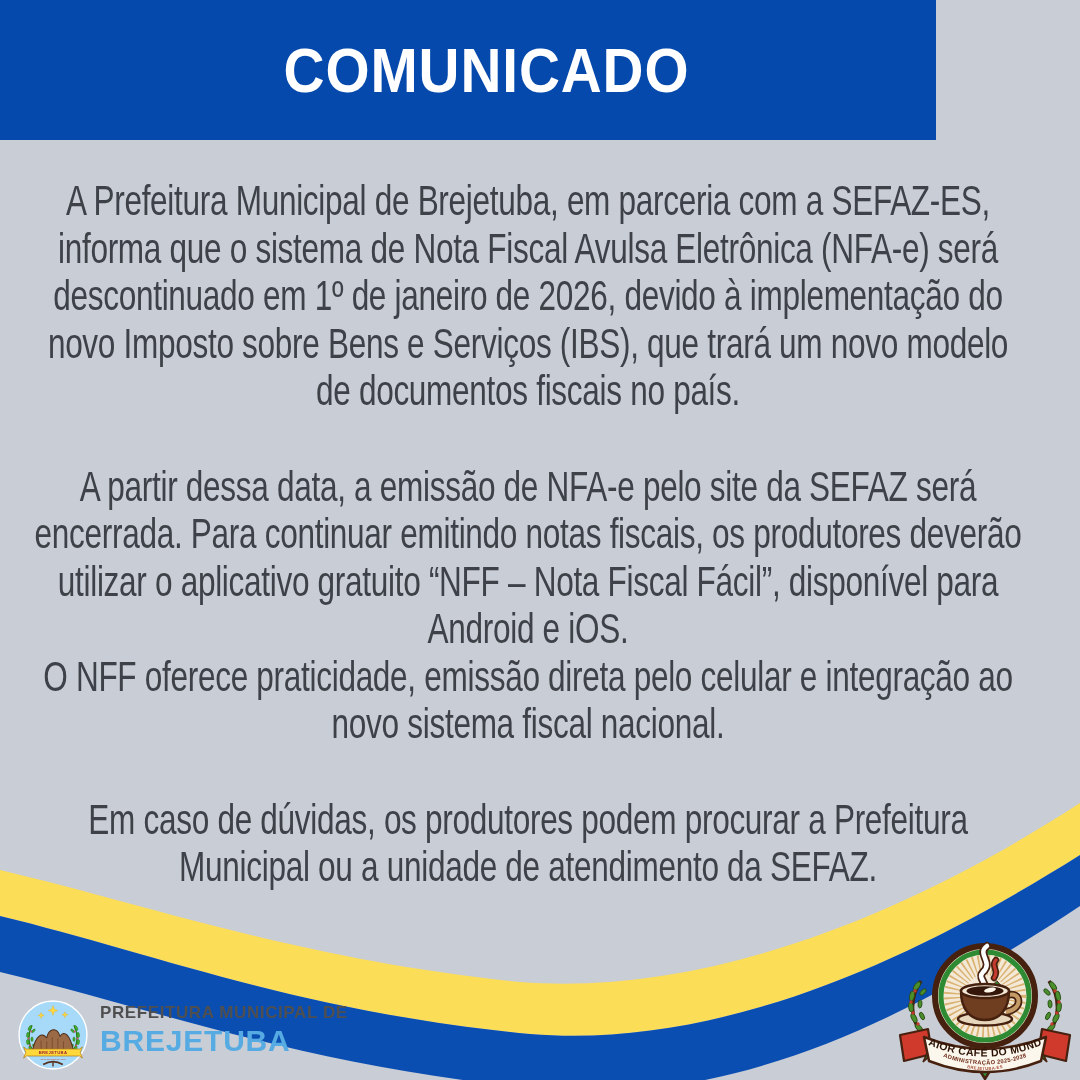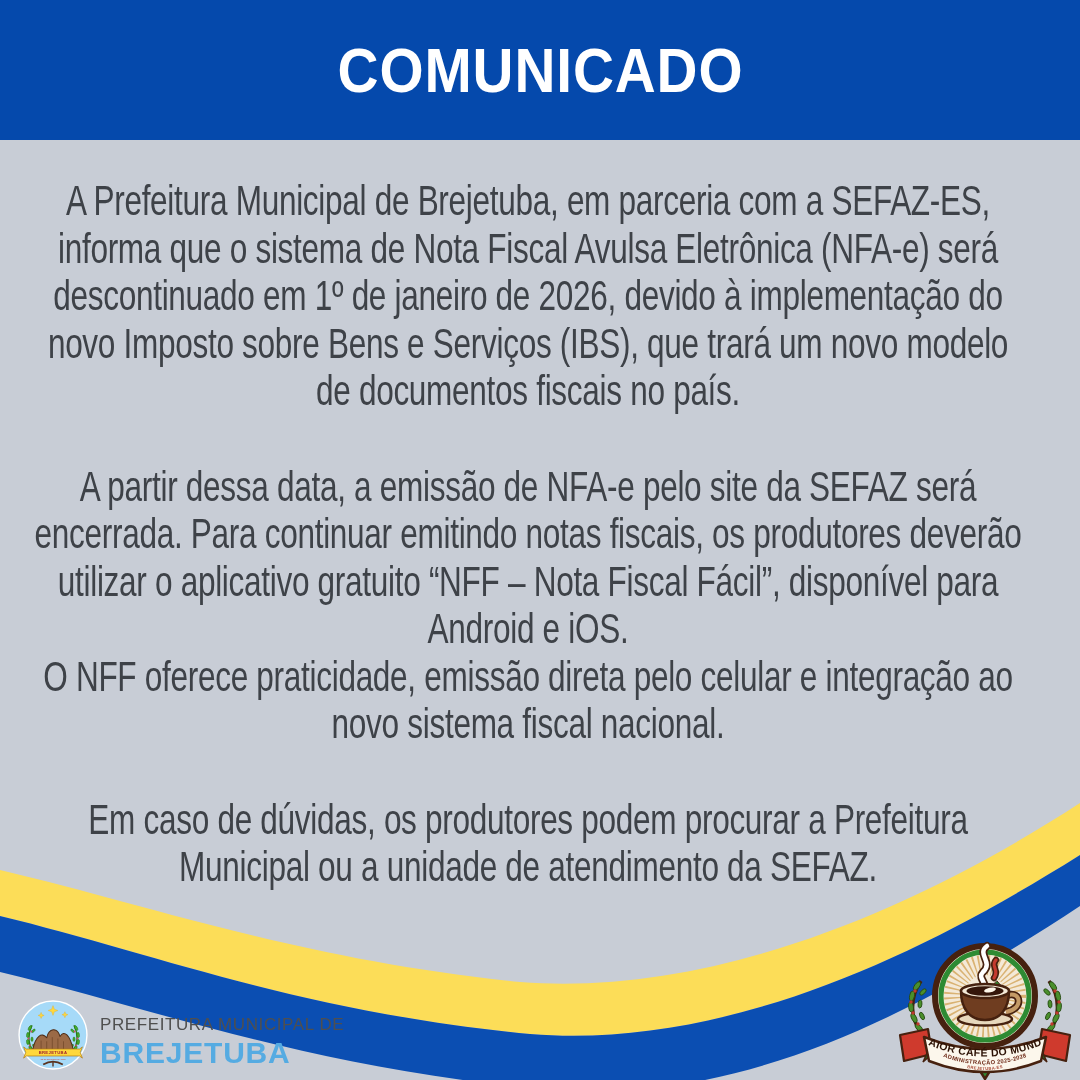"COMUNICADO" .header { padding-left: none -> 36px; width: 1080px -> 900px }
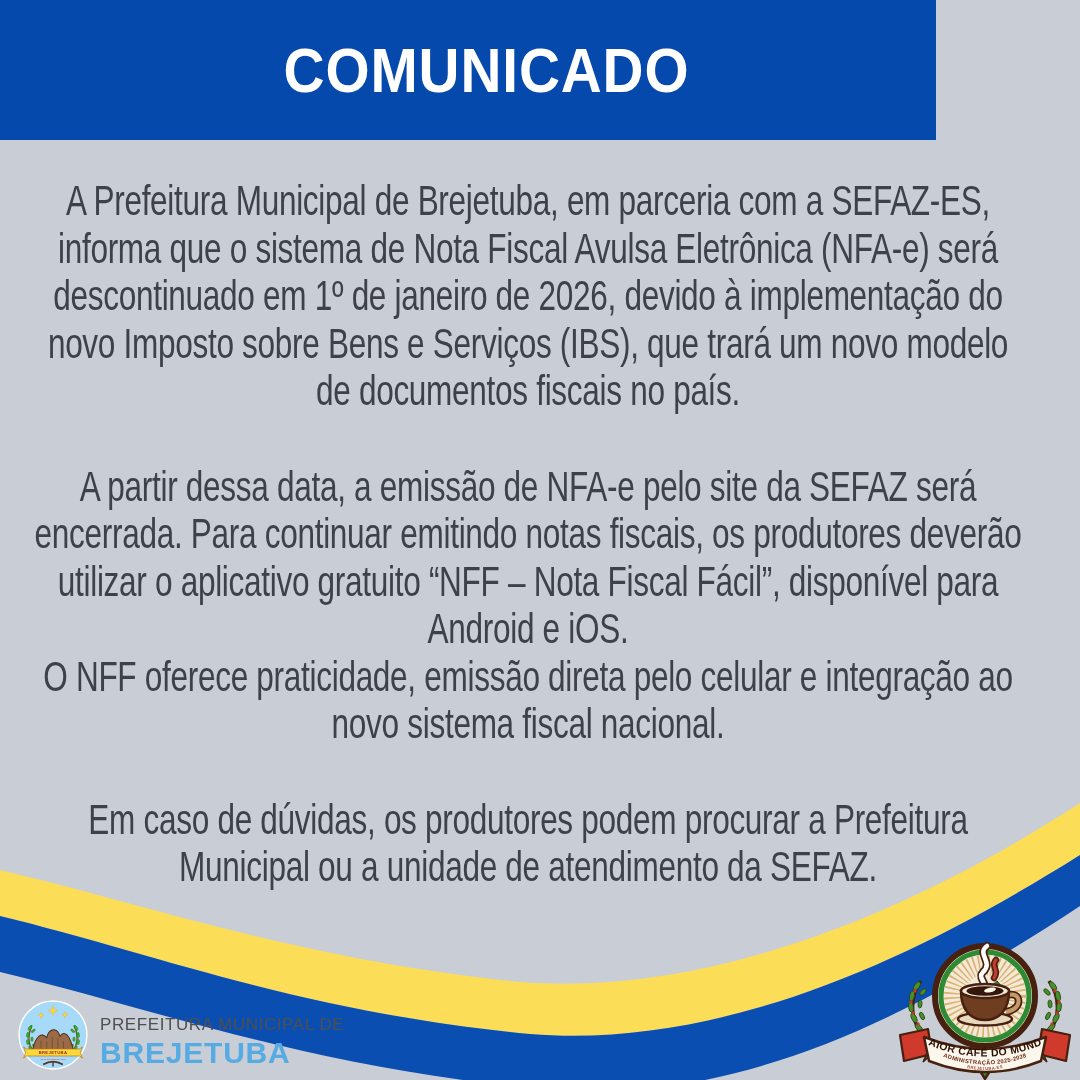"PREFEITURA MUNICIPAL DE" .org-line { font-weight: 400 -> 700; margin-top: 12px -> none }
